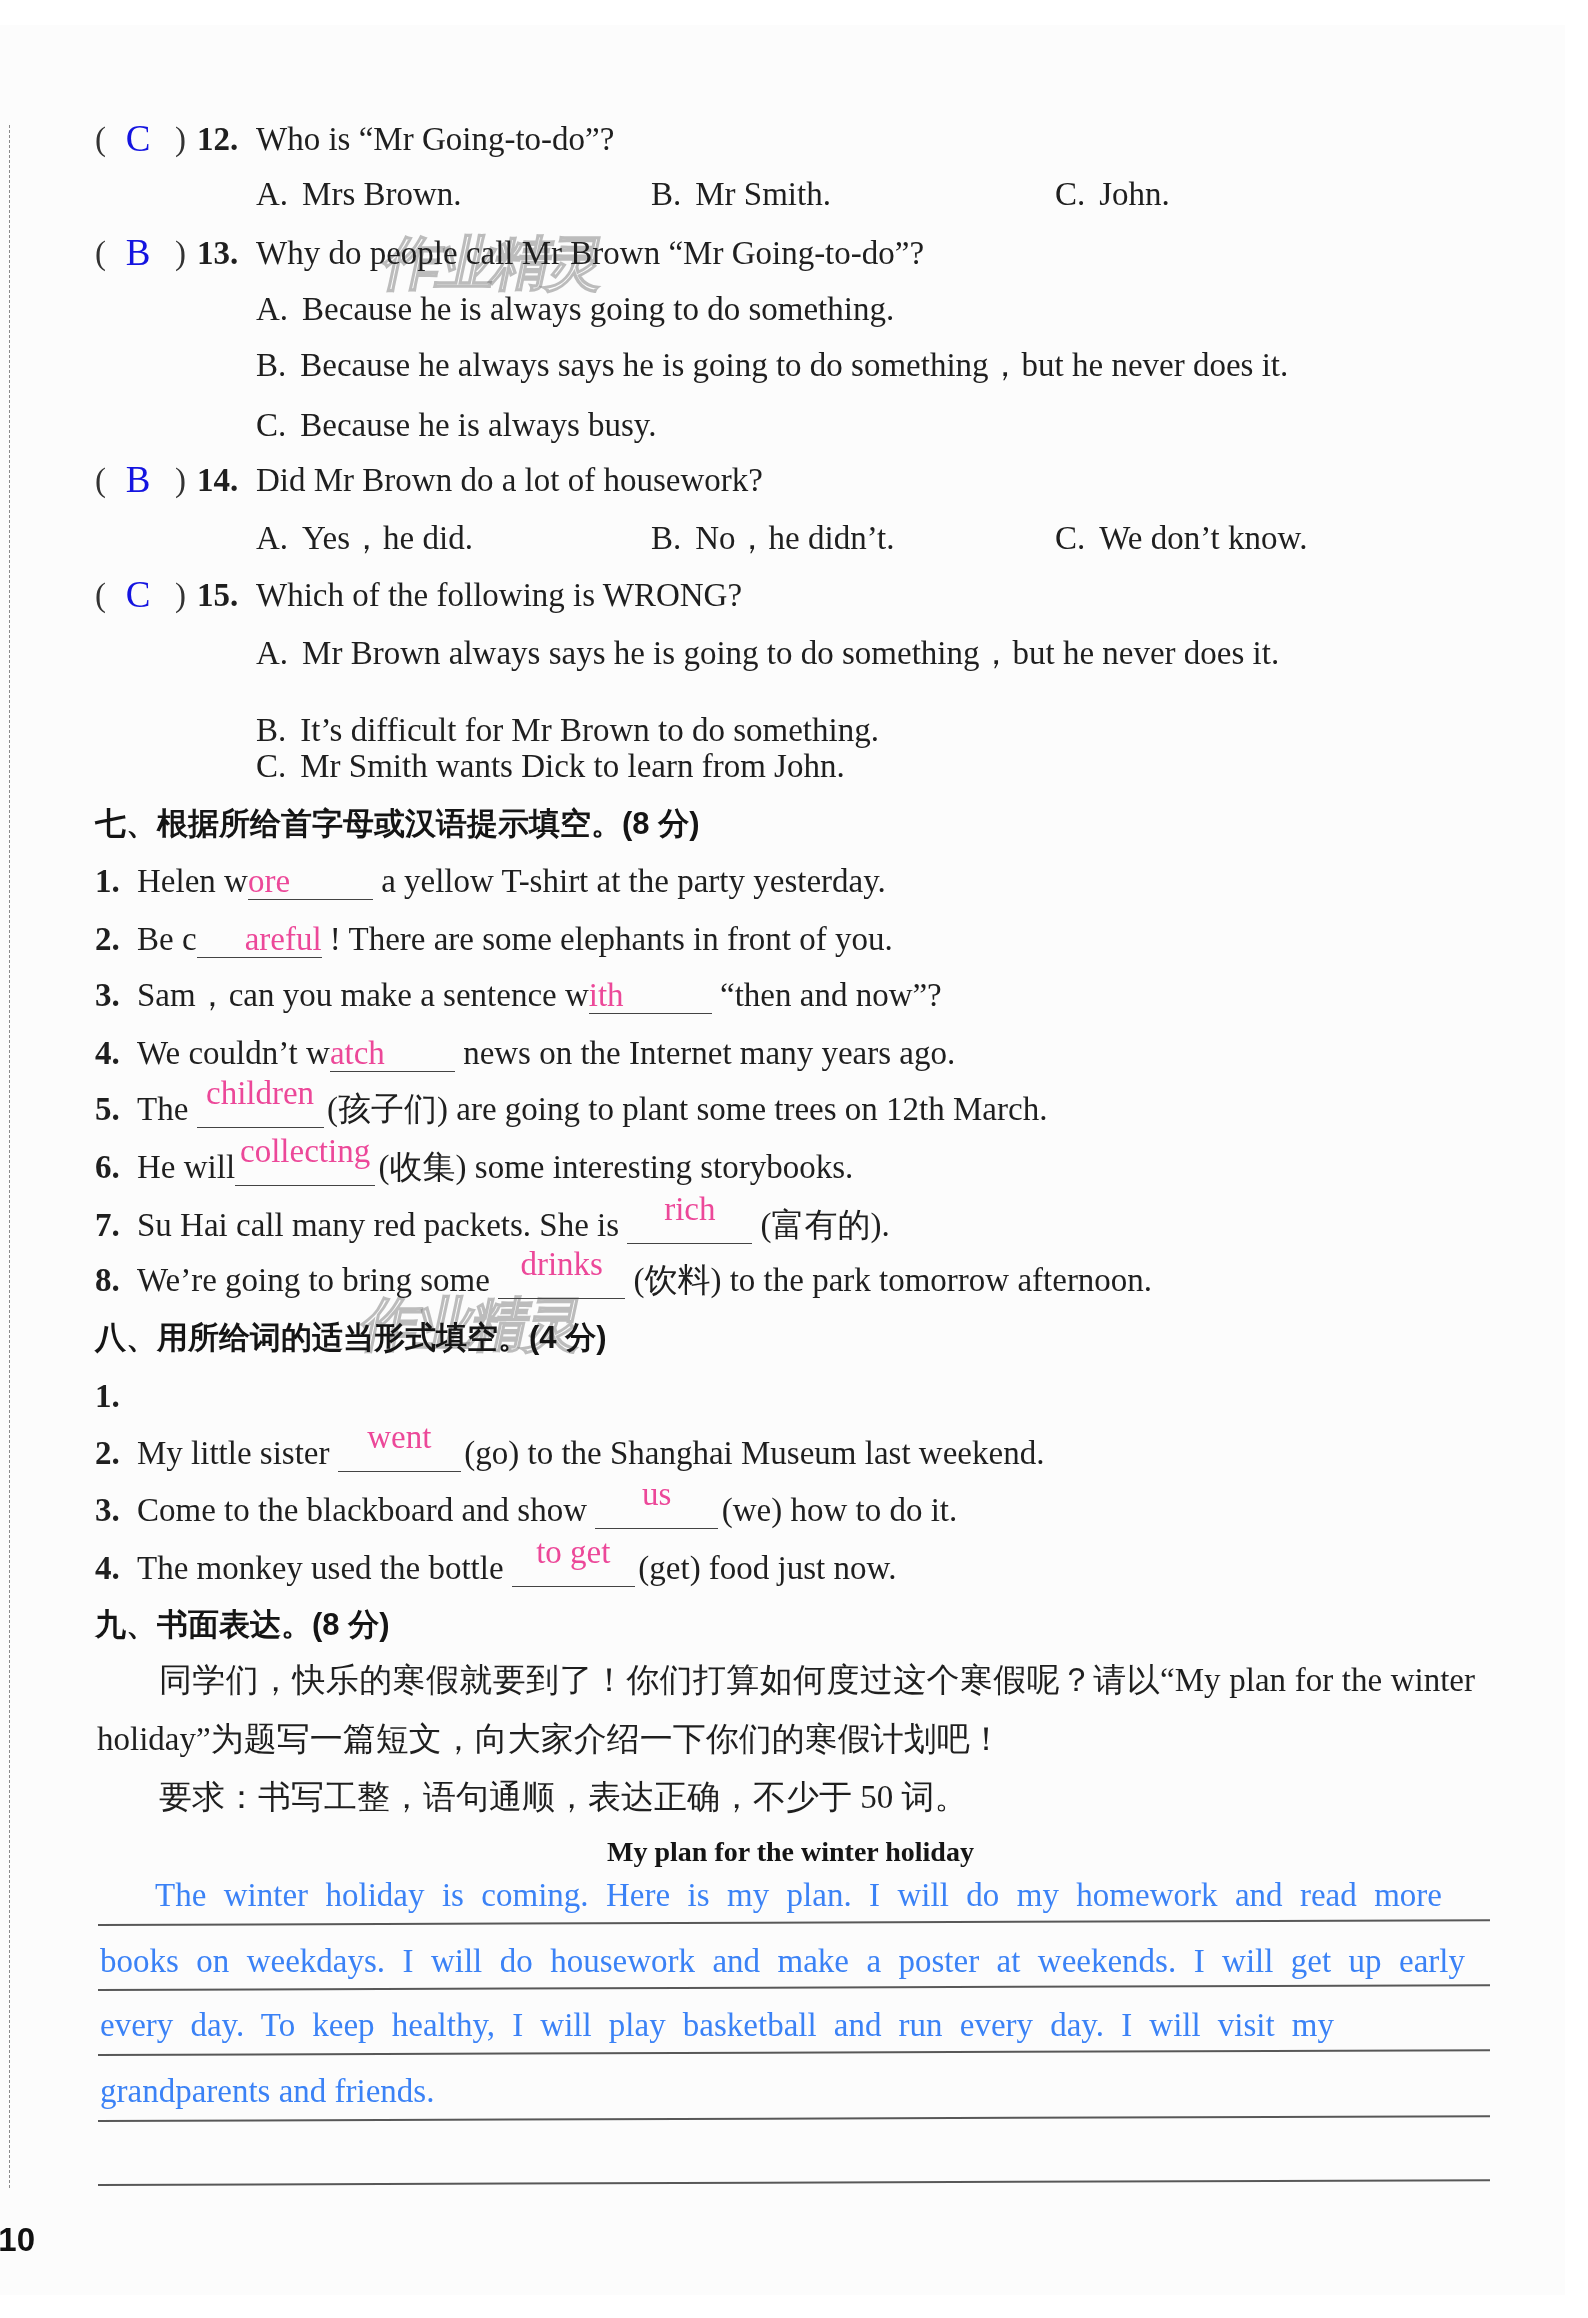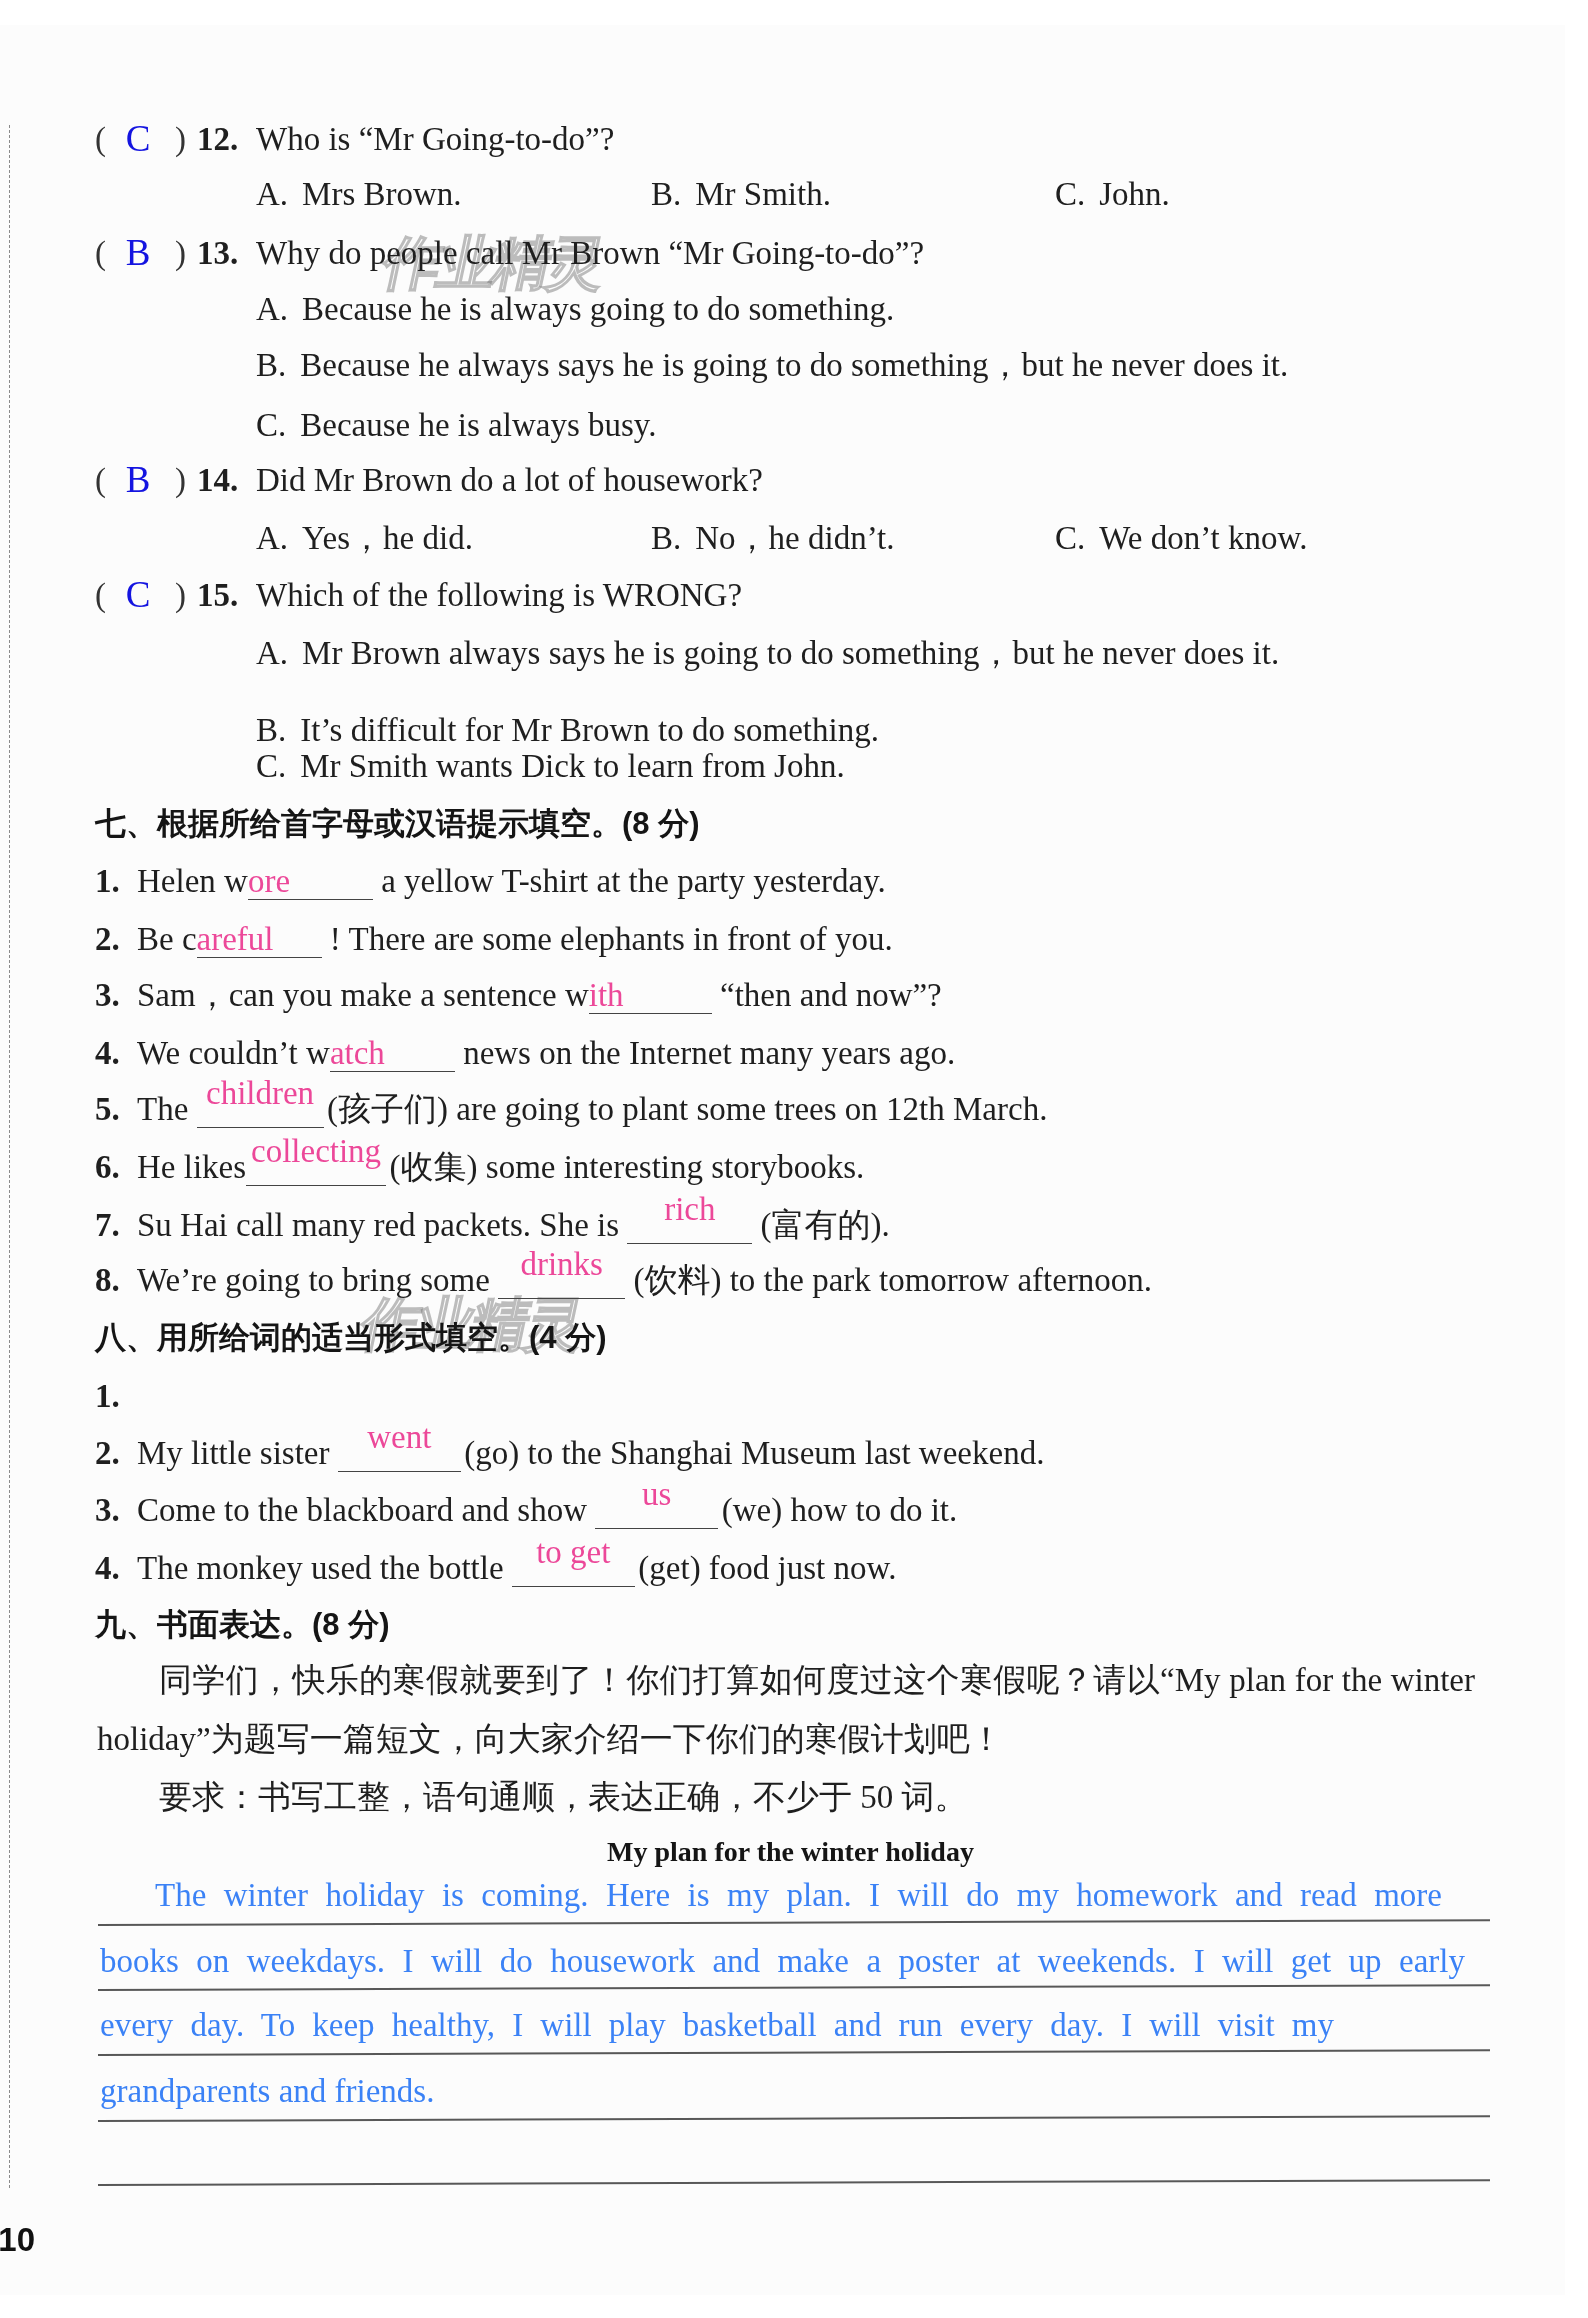"areful" span.blank { text-align: none -> right }
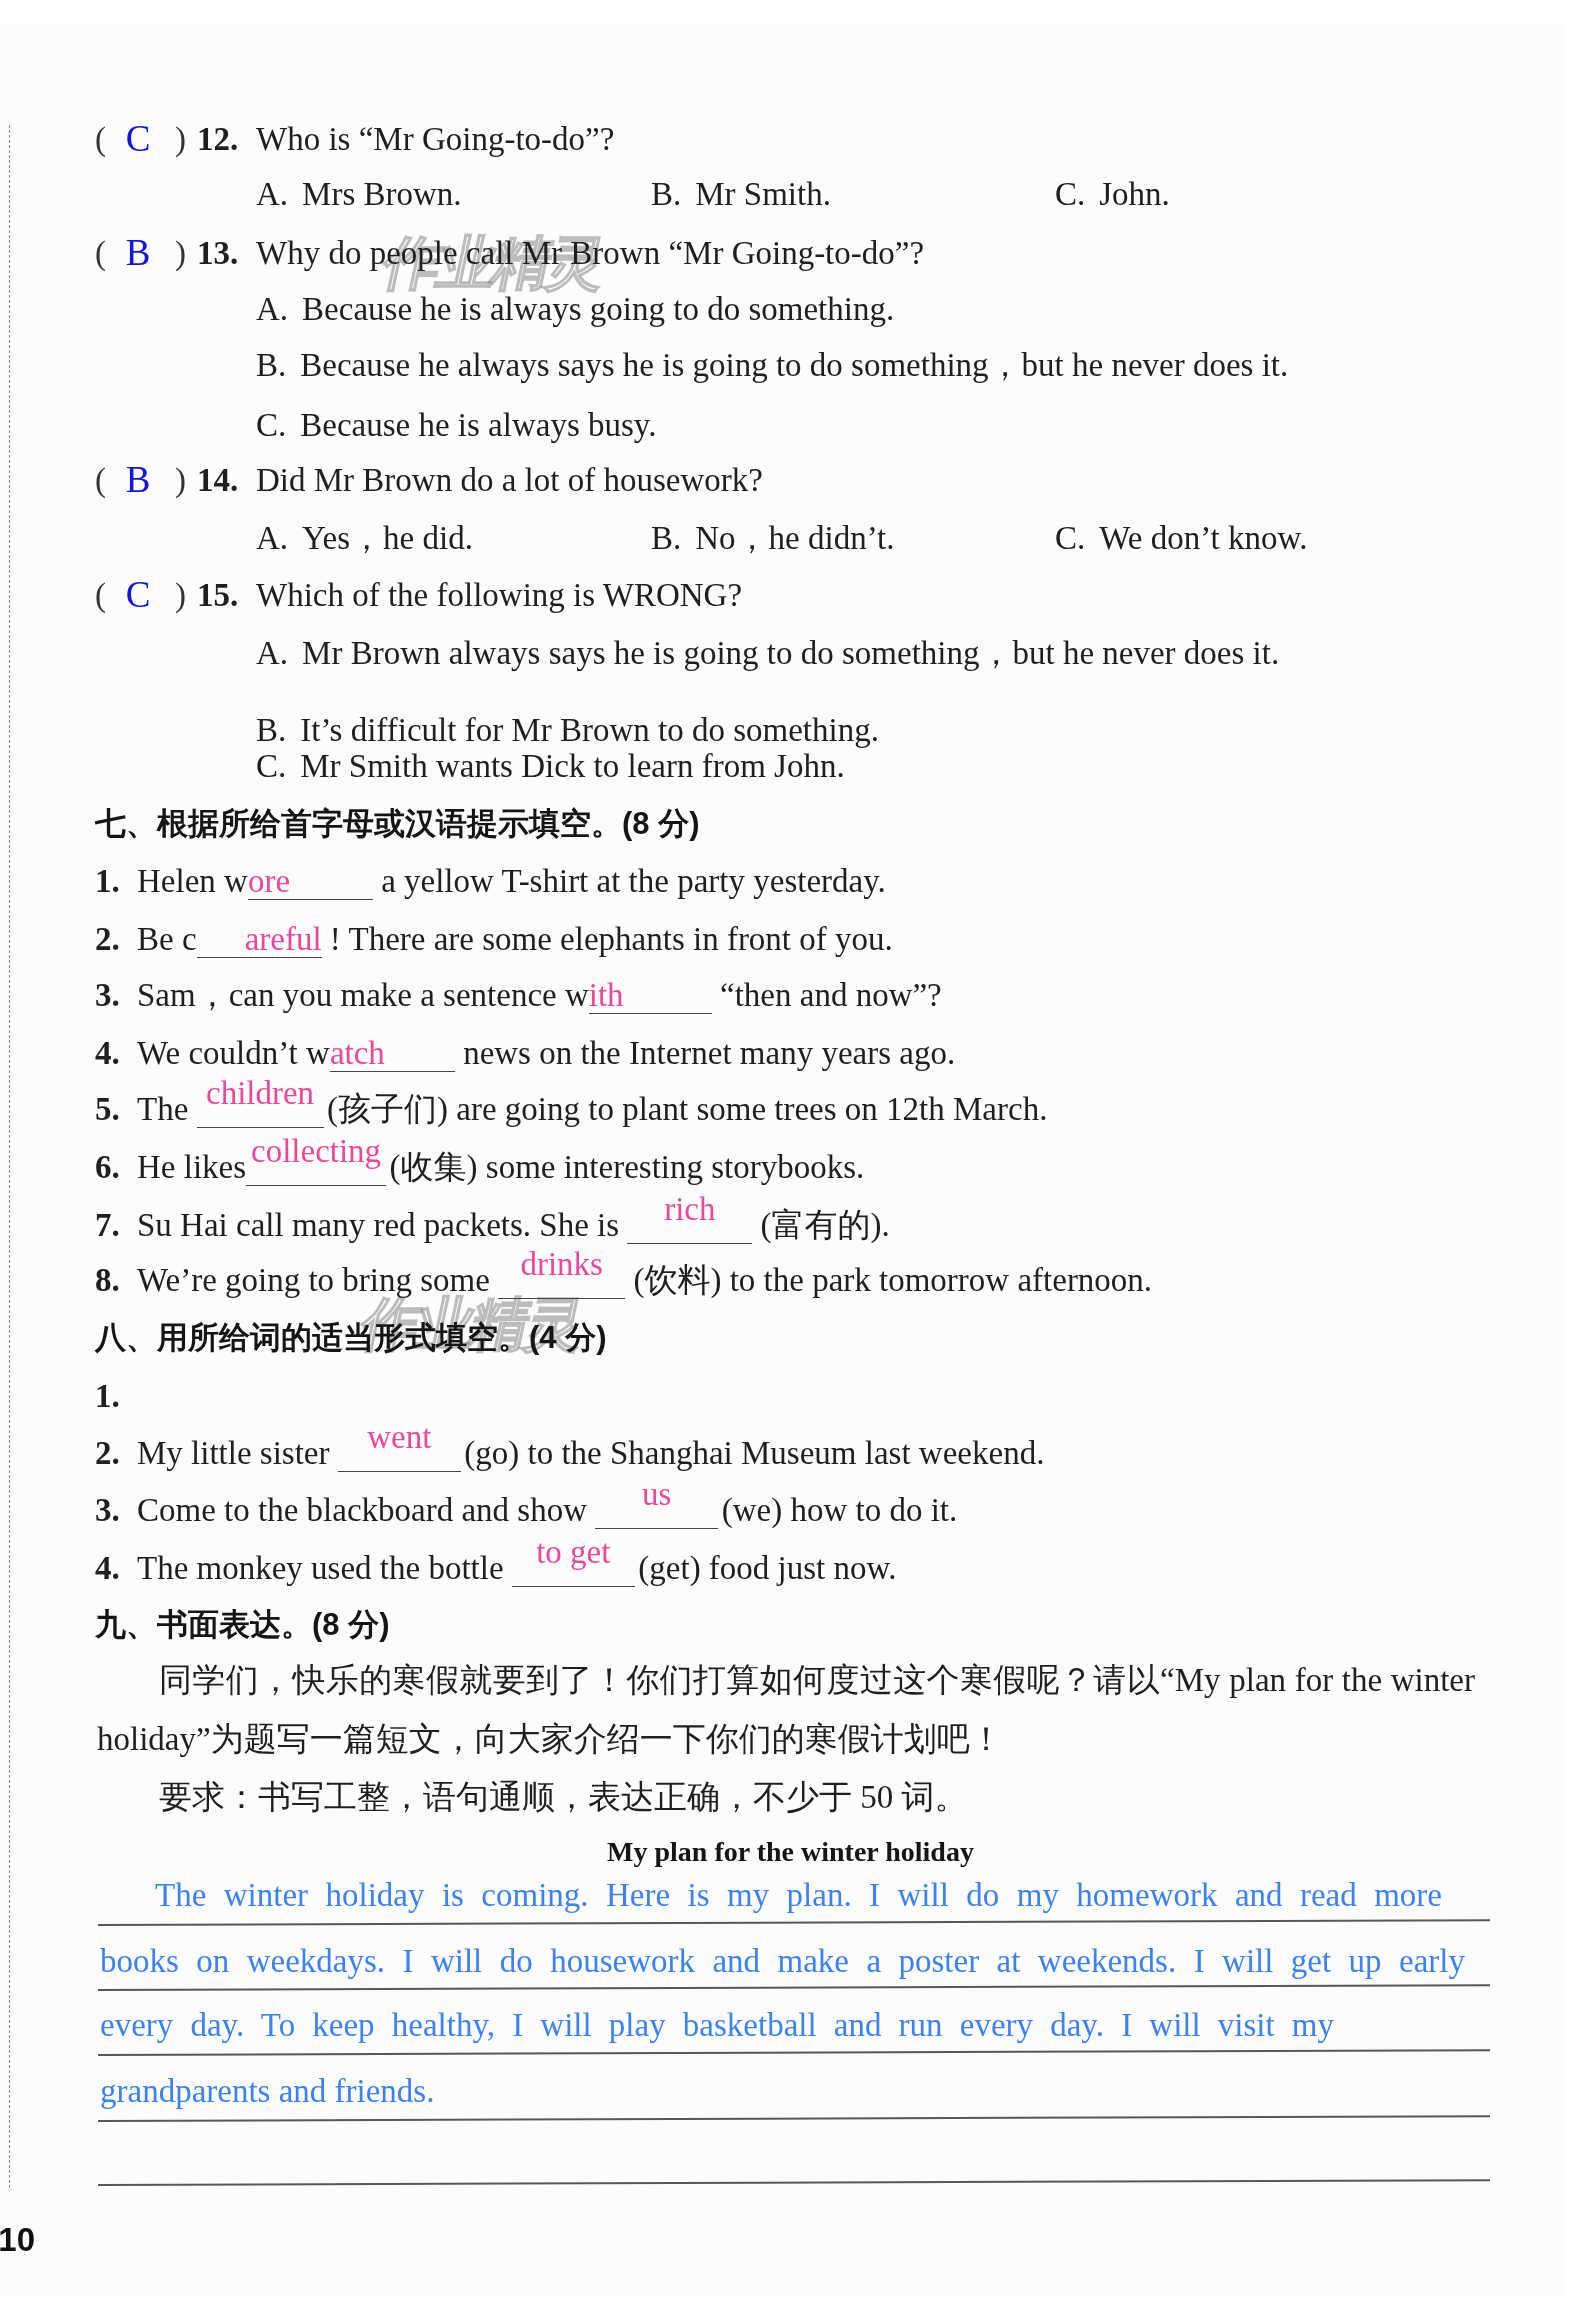"He likes" span { text: likes -> will }
